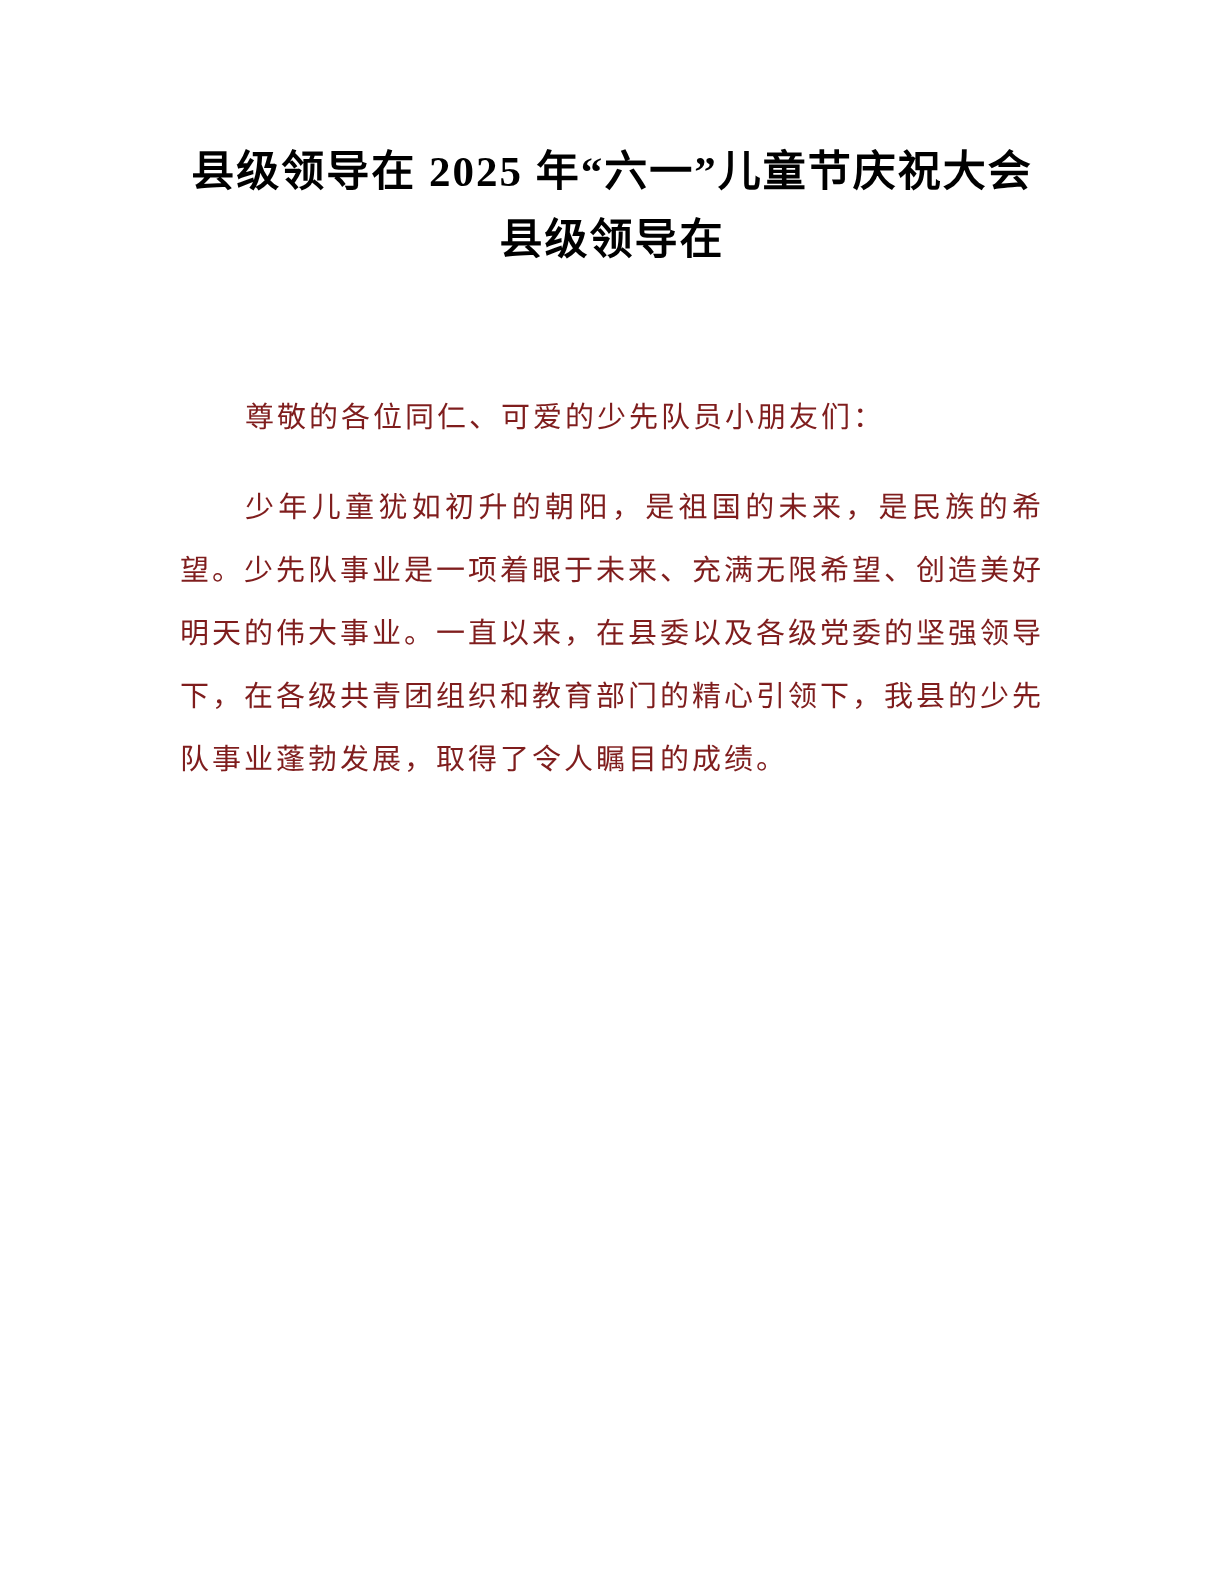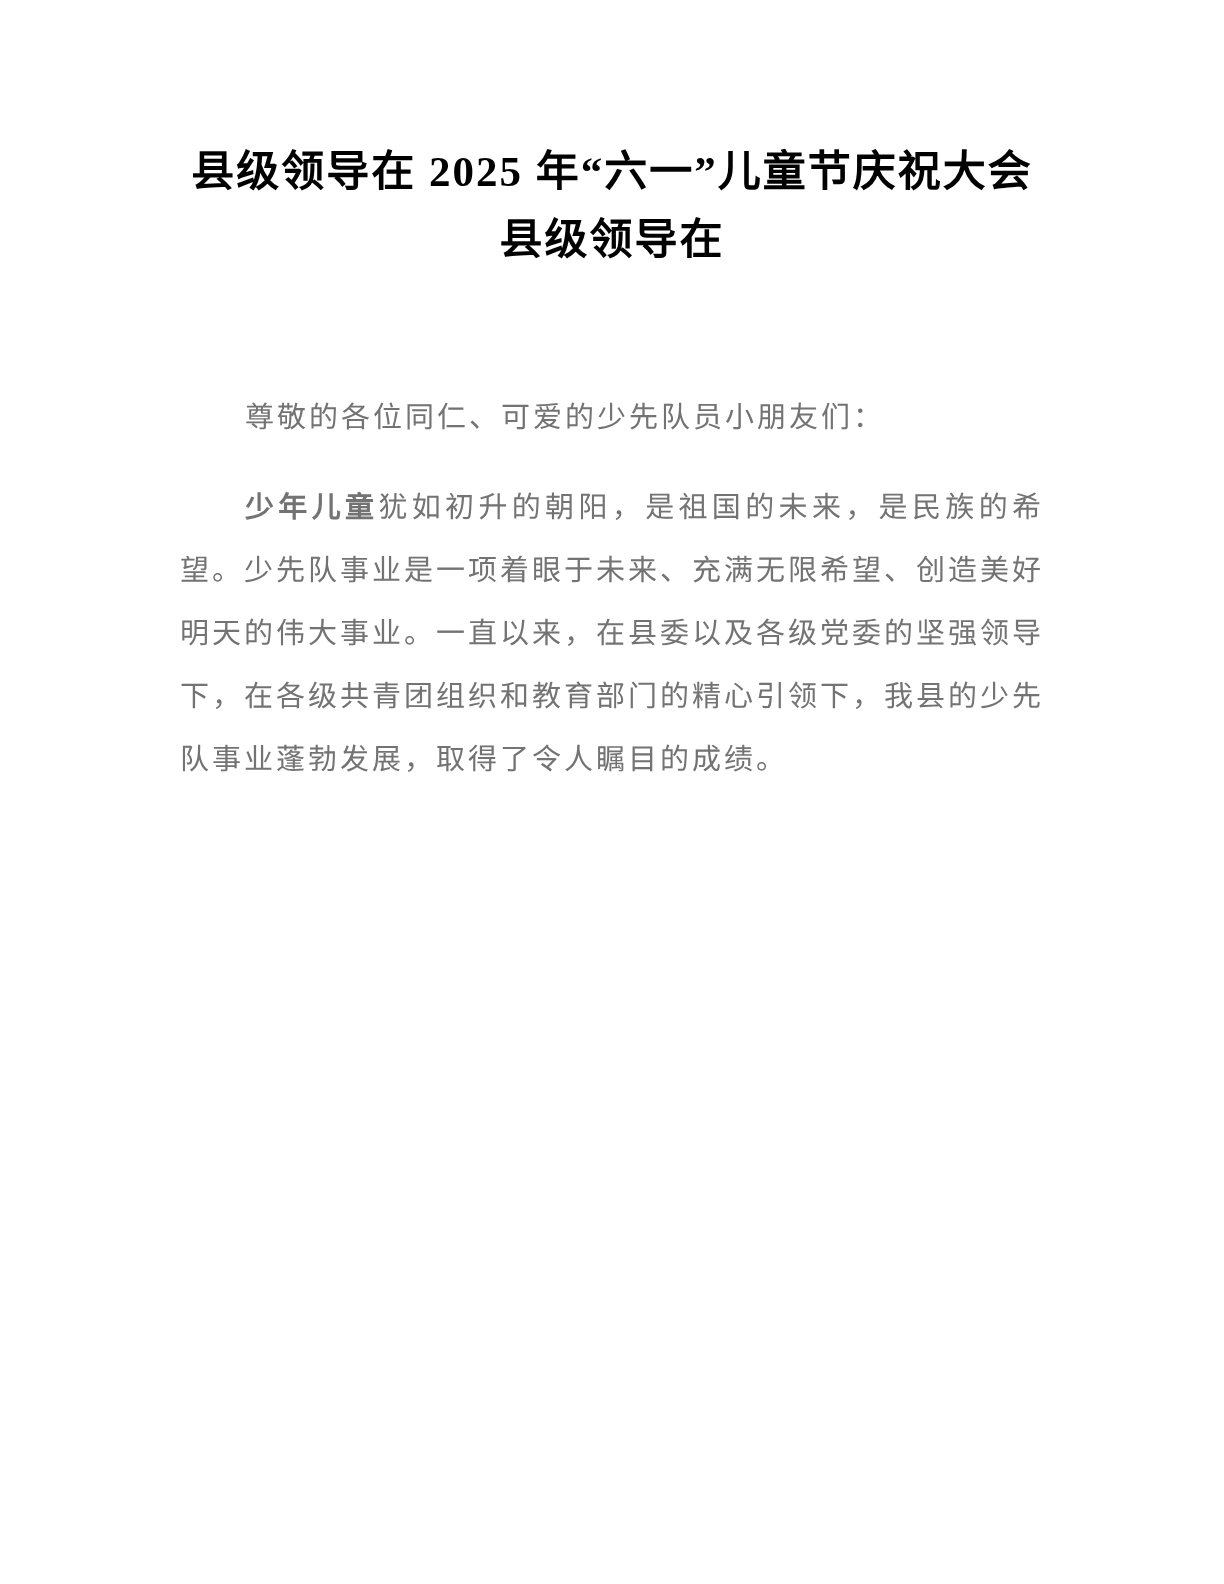"尊敬的各位同仁、可爱的少先队员小朋友们：" .para { color: #737373 -> #7f1d1d }
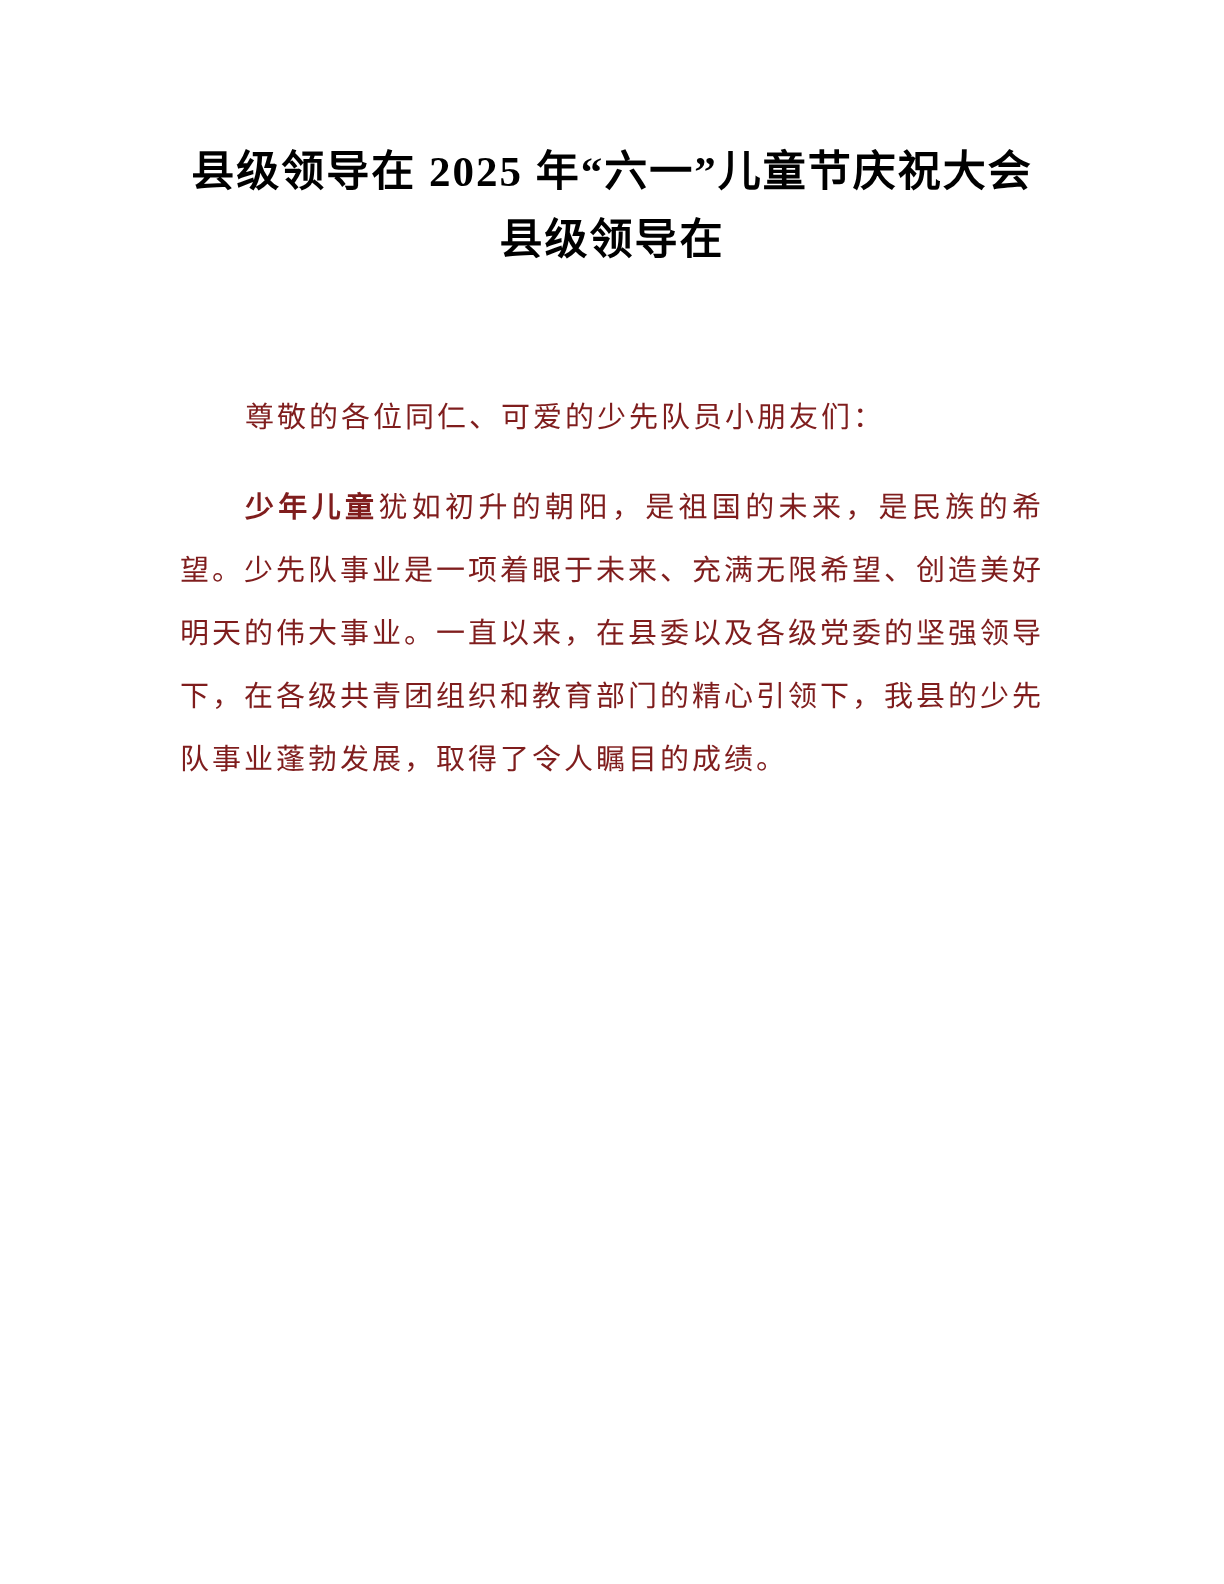"少年儿童" .para strong { font-weight: bold -> normal }
